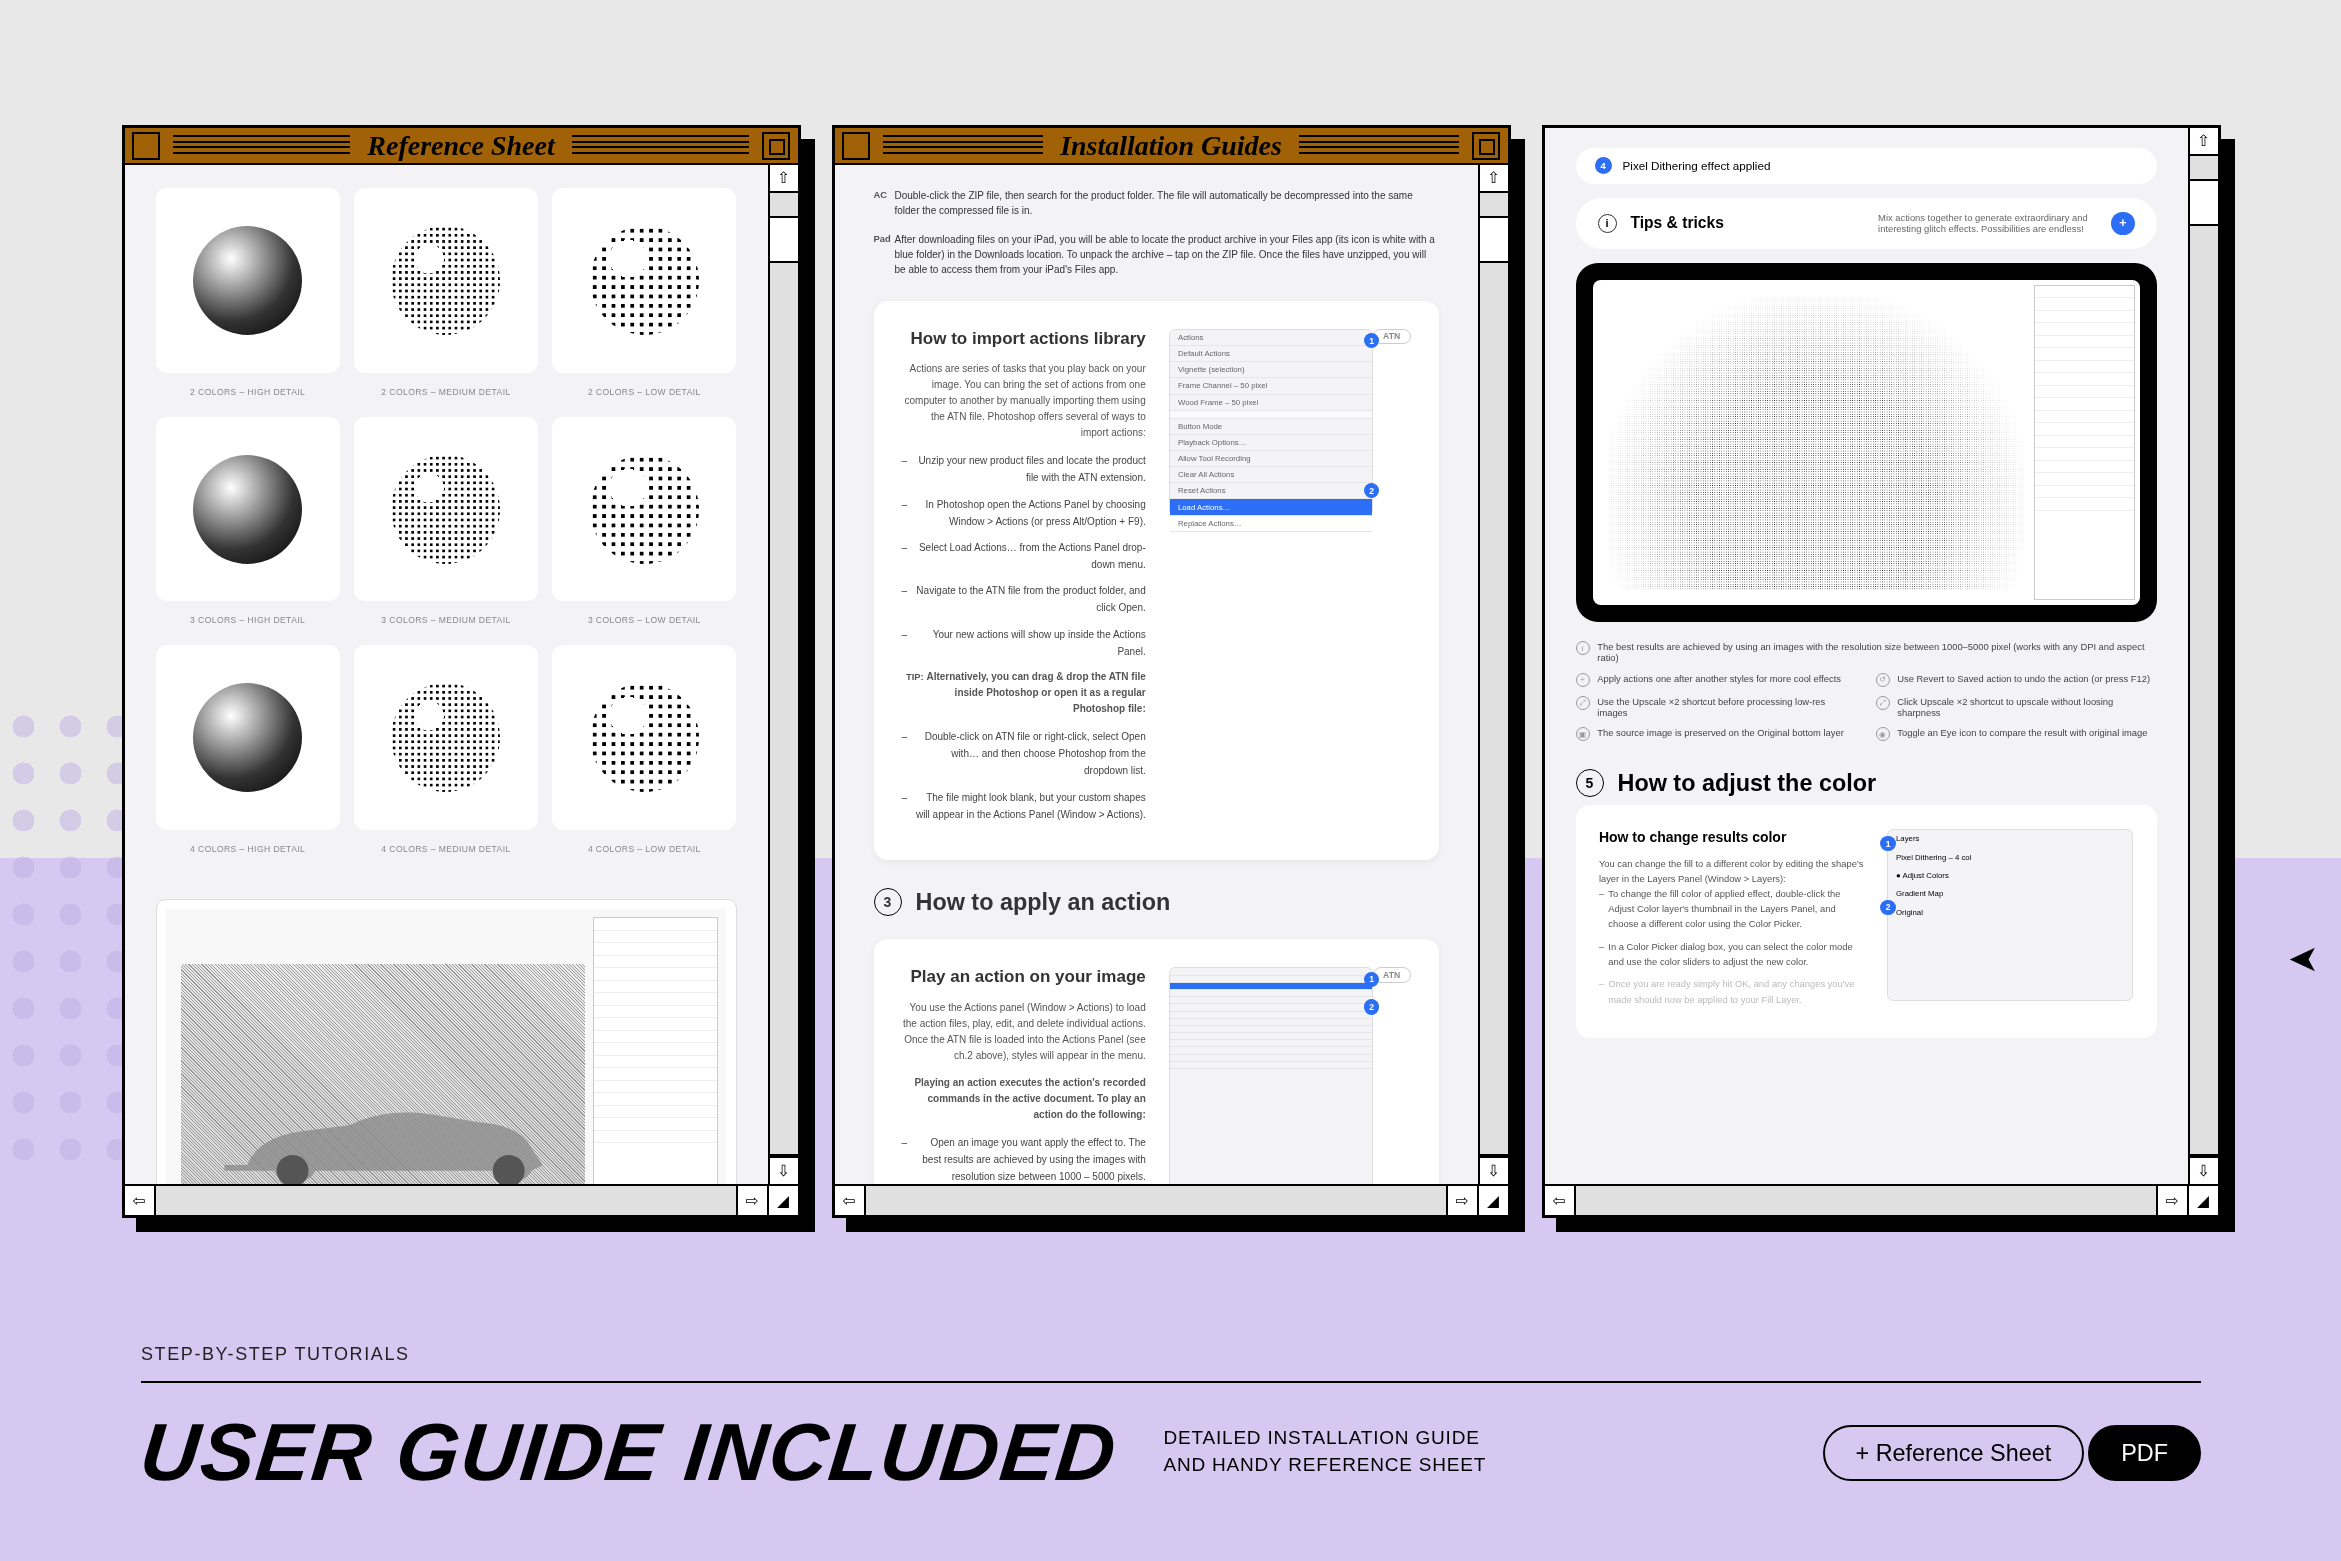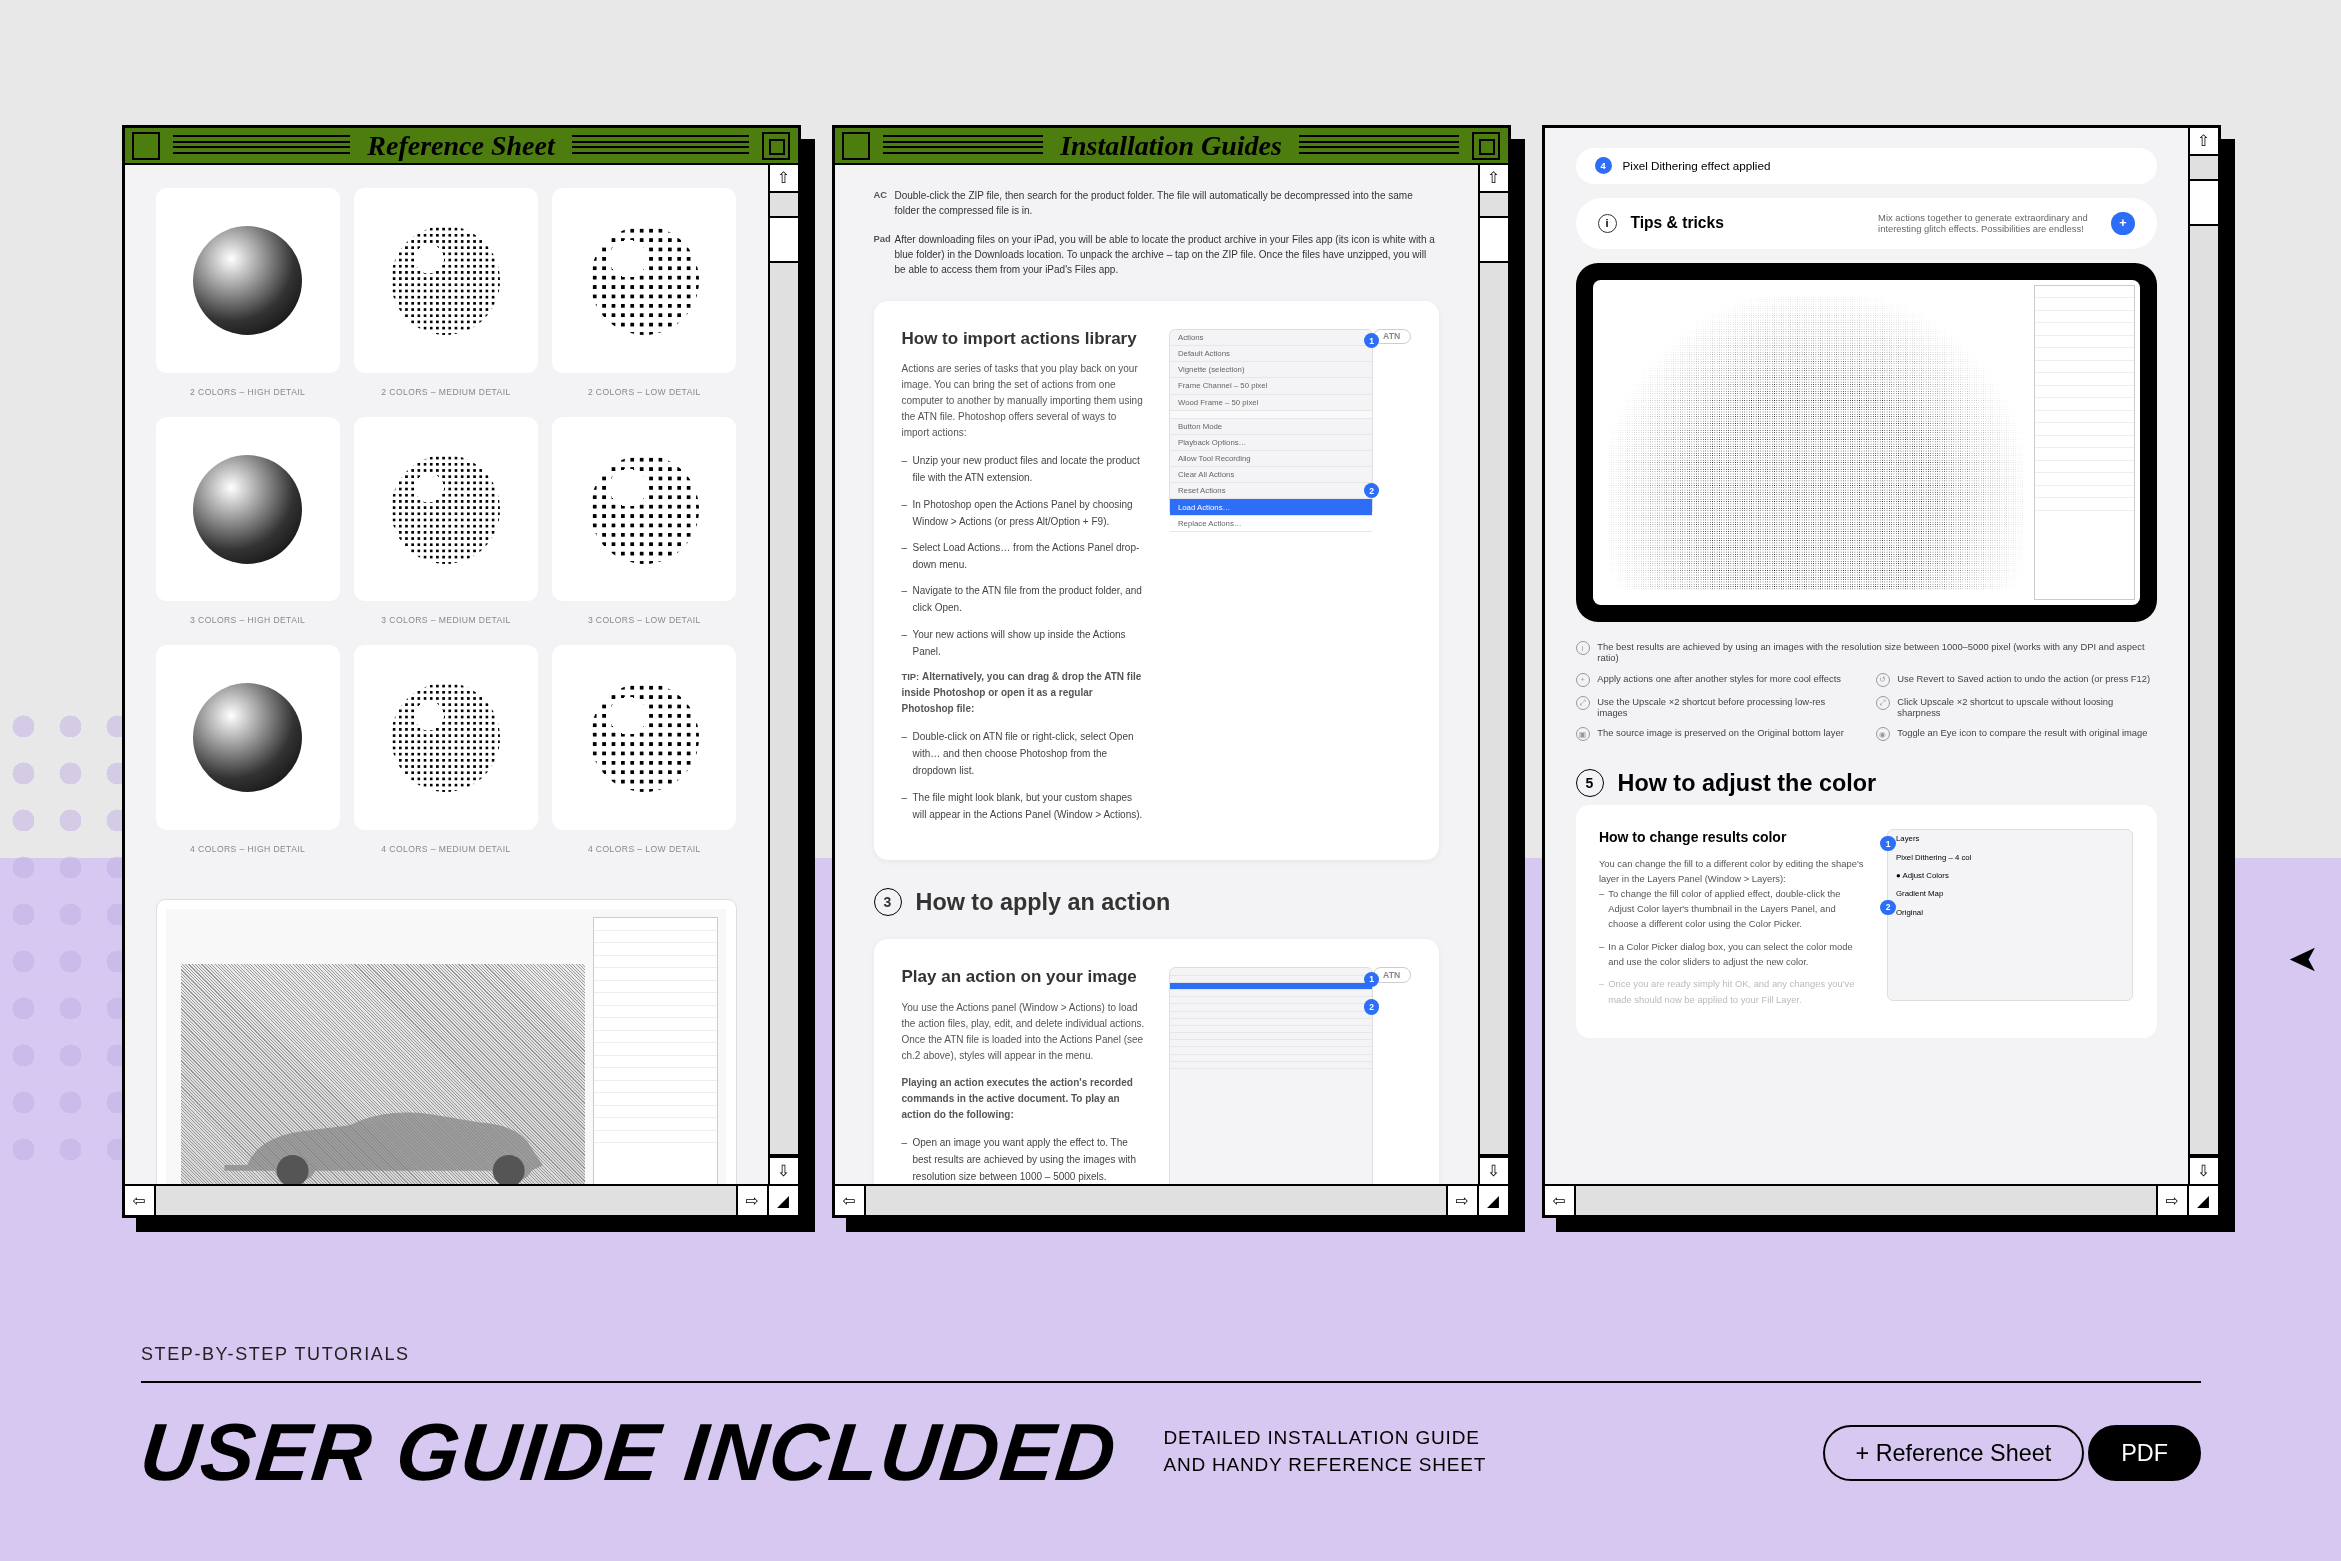"Reference Sheet" .titlebar { background: #4d7c0f -> #a16207 }
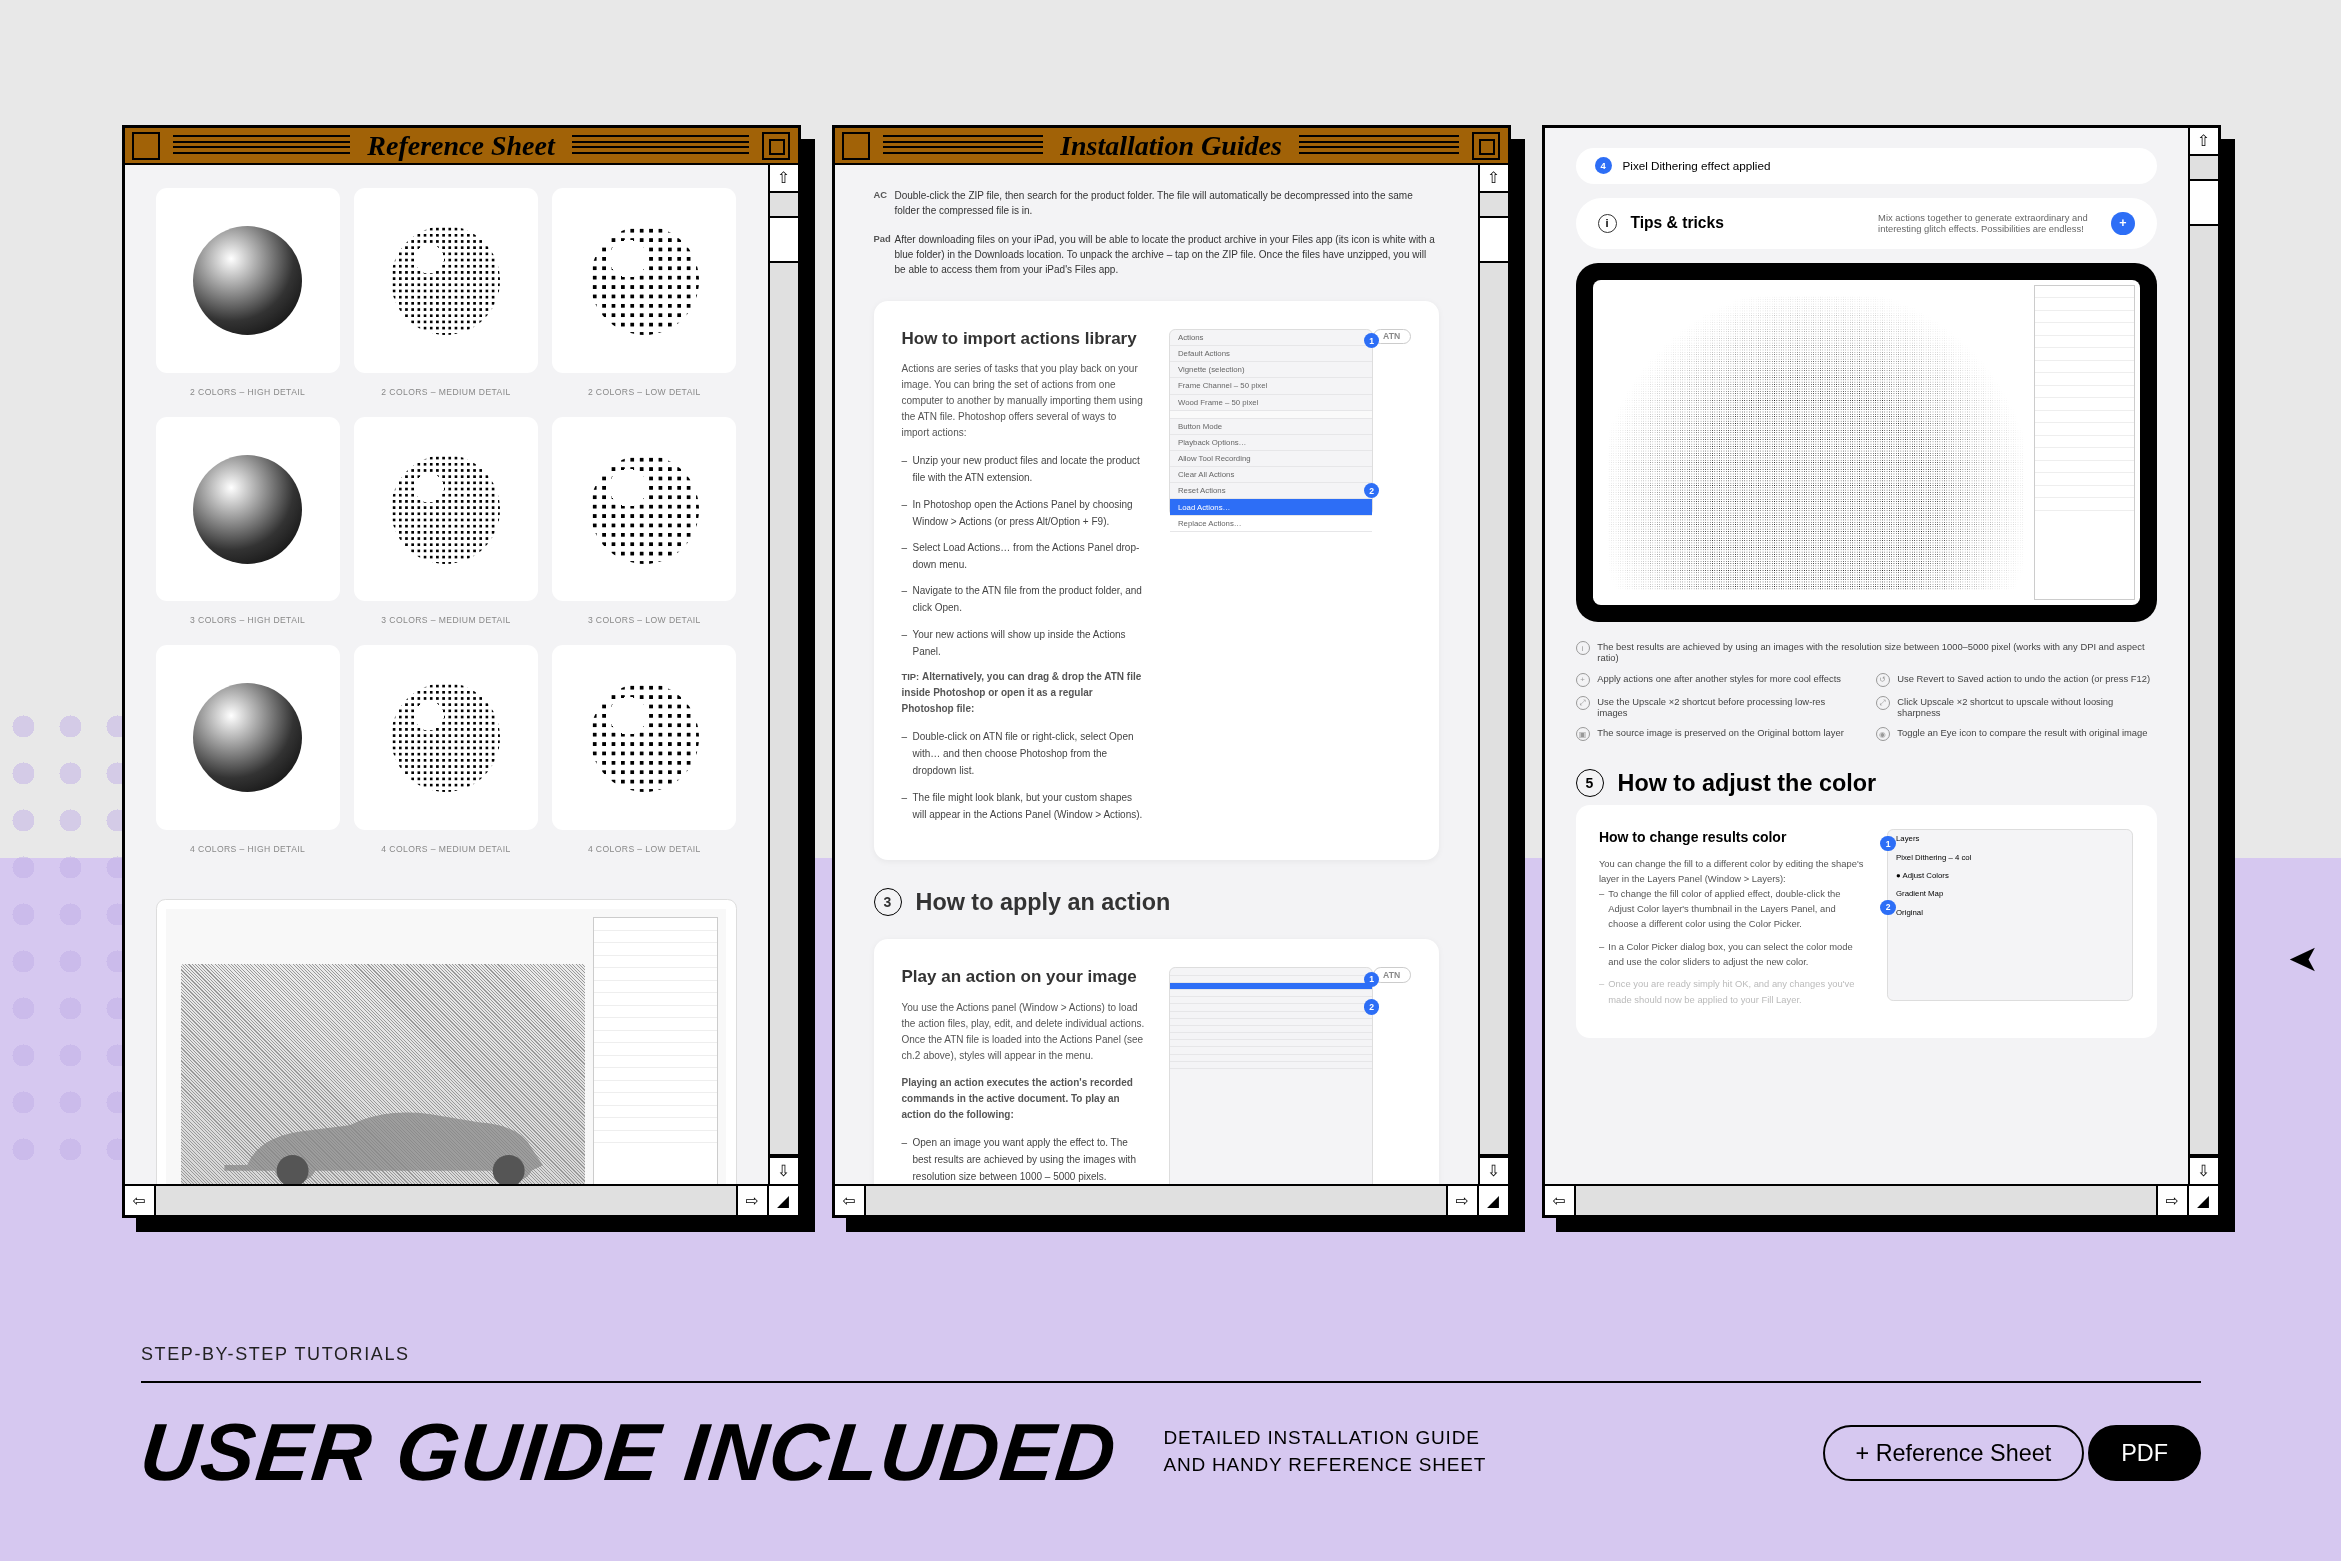"How to import actions library" .two-col .left { text-align: none -> right }
